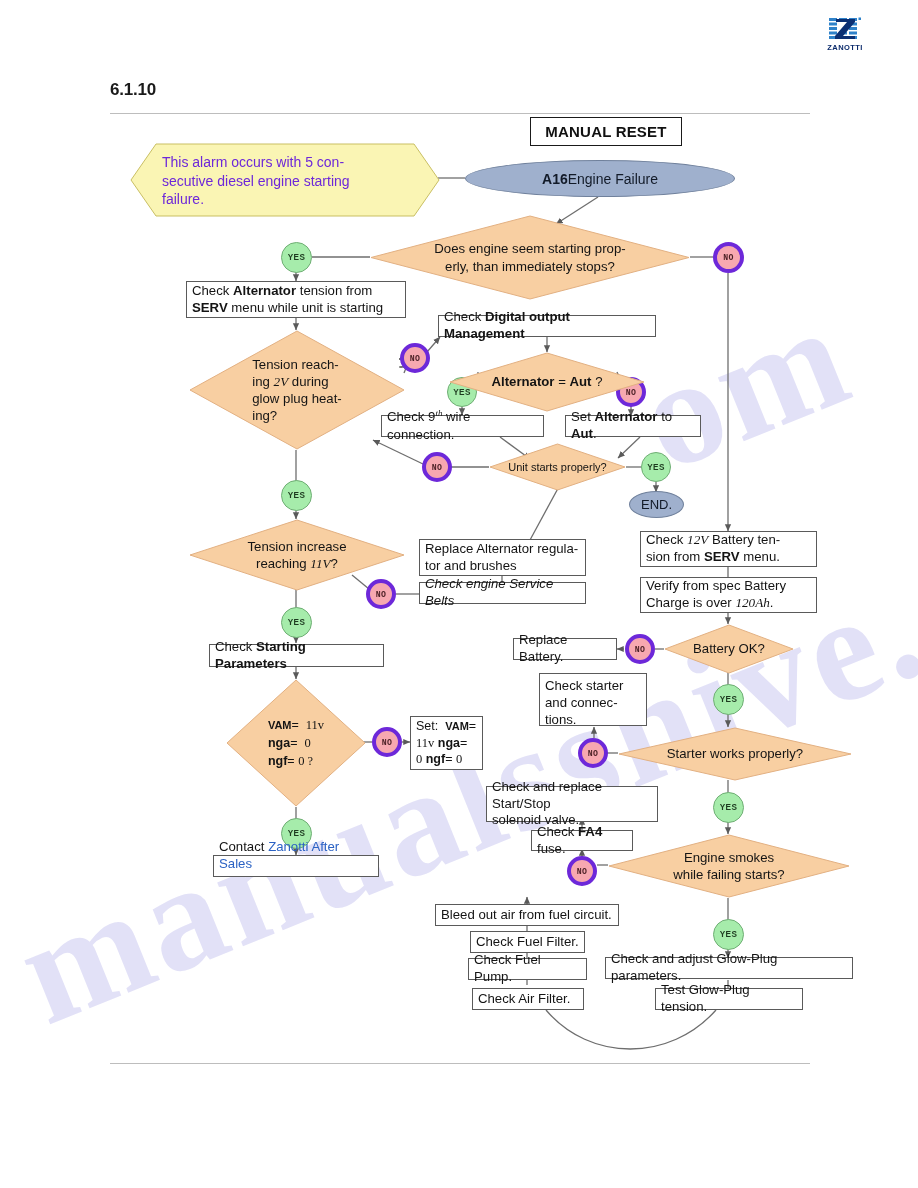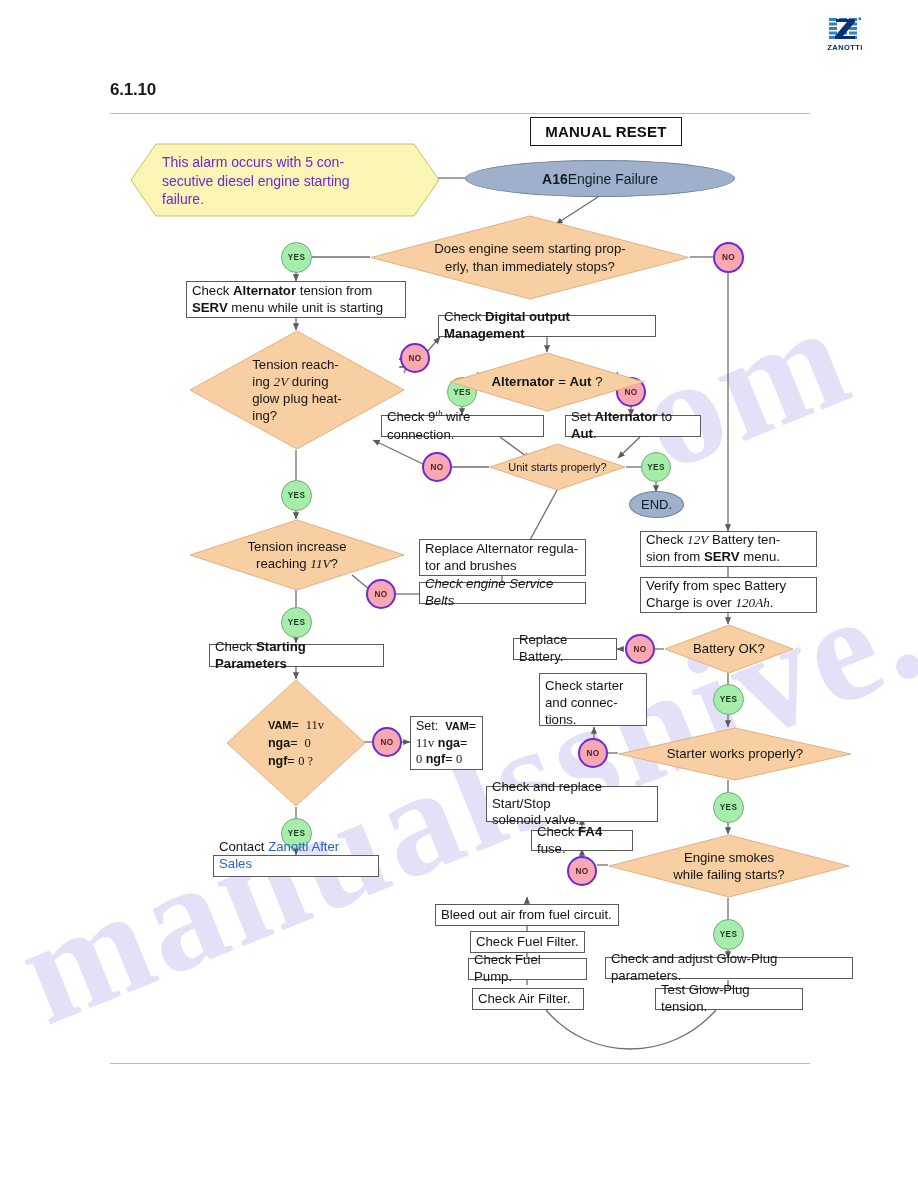"NO" .pill.no { border: 2px solid #6d28d9 -> 4px solid #6d28d9; font-family: none -> Liberation Mono, monospace }
